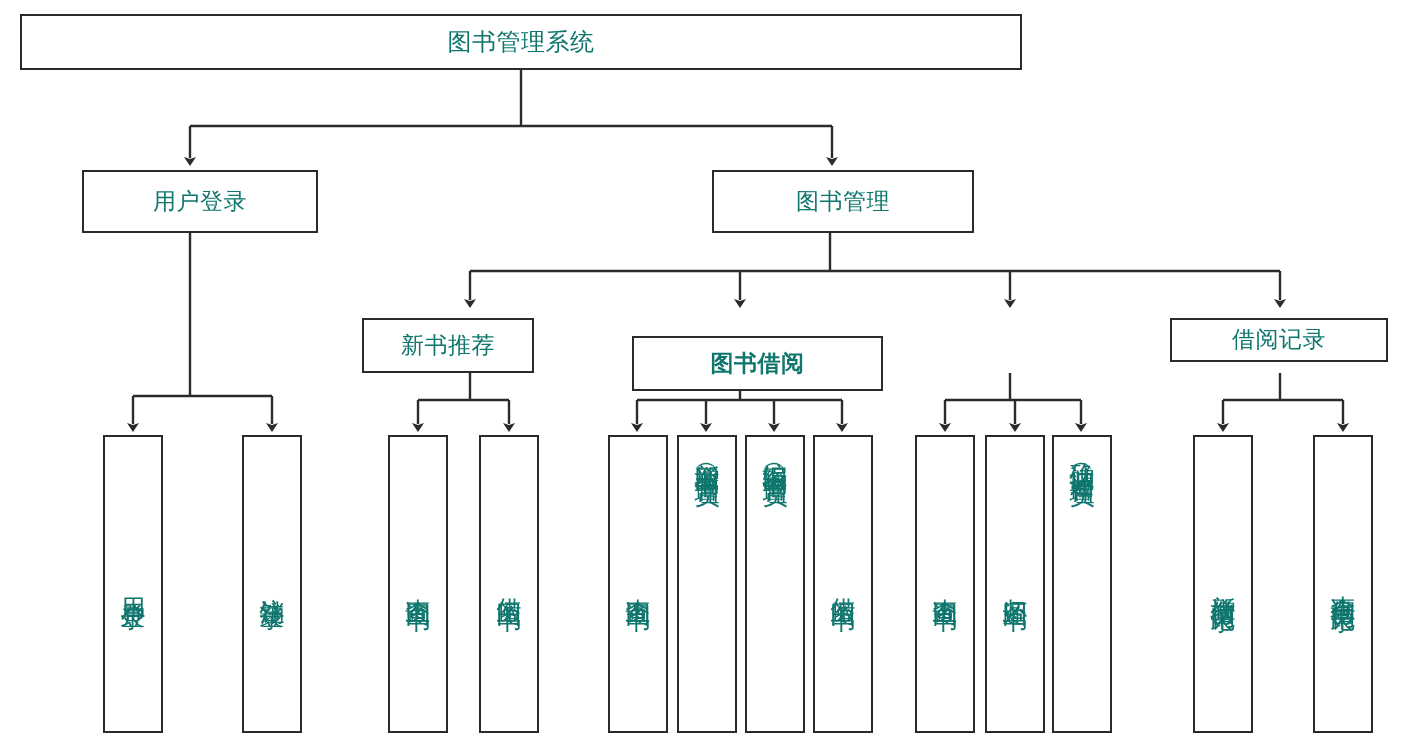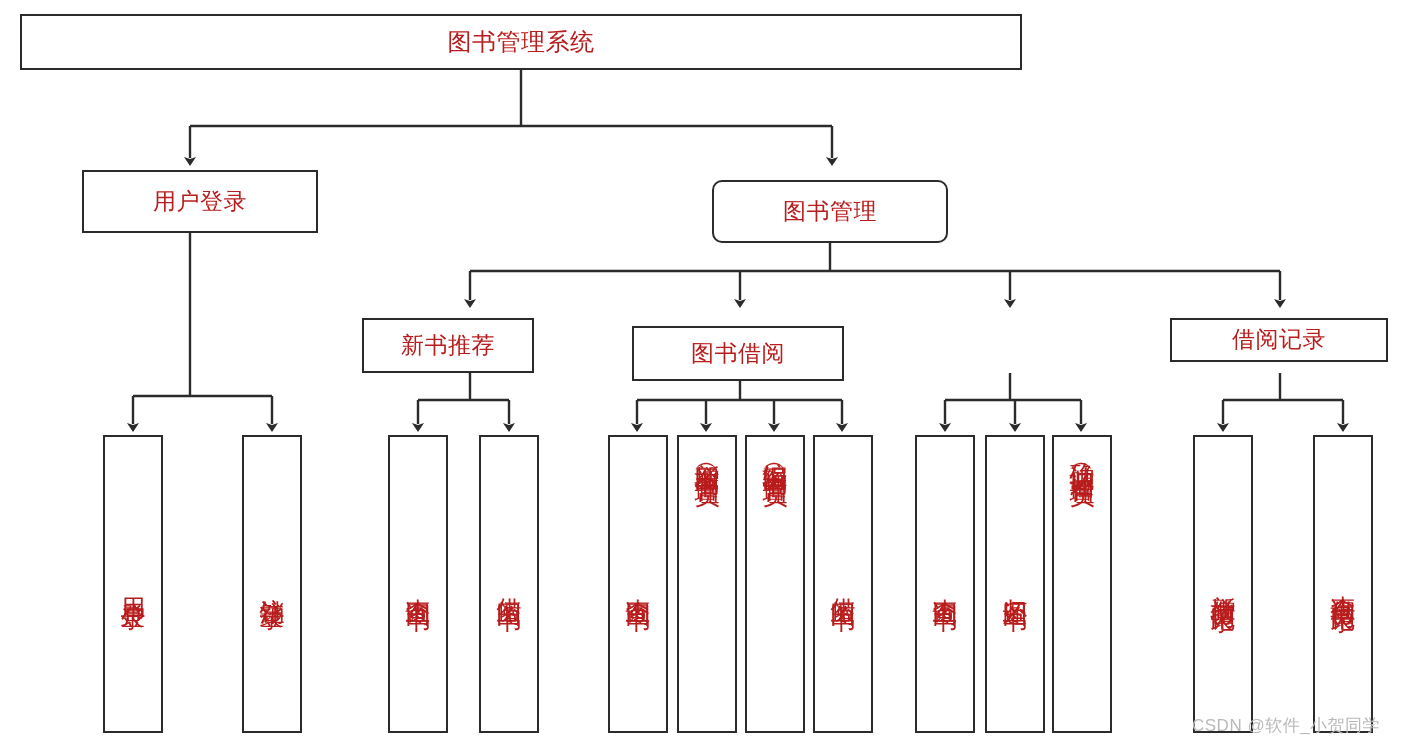"图书管理系统" .node { color: #b91c1c -> #0f766e }
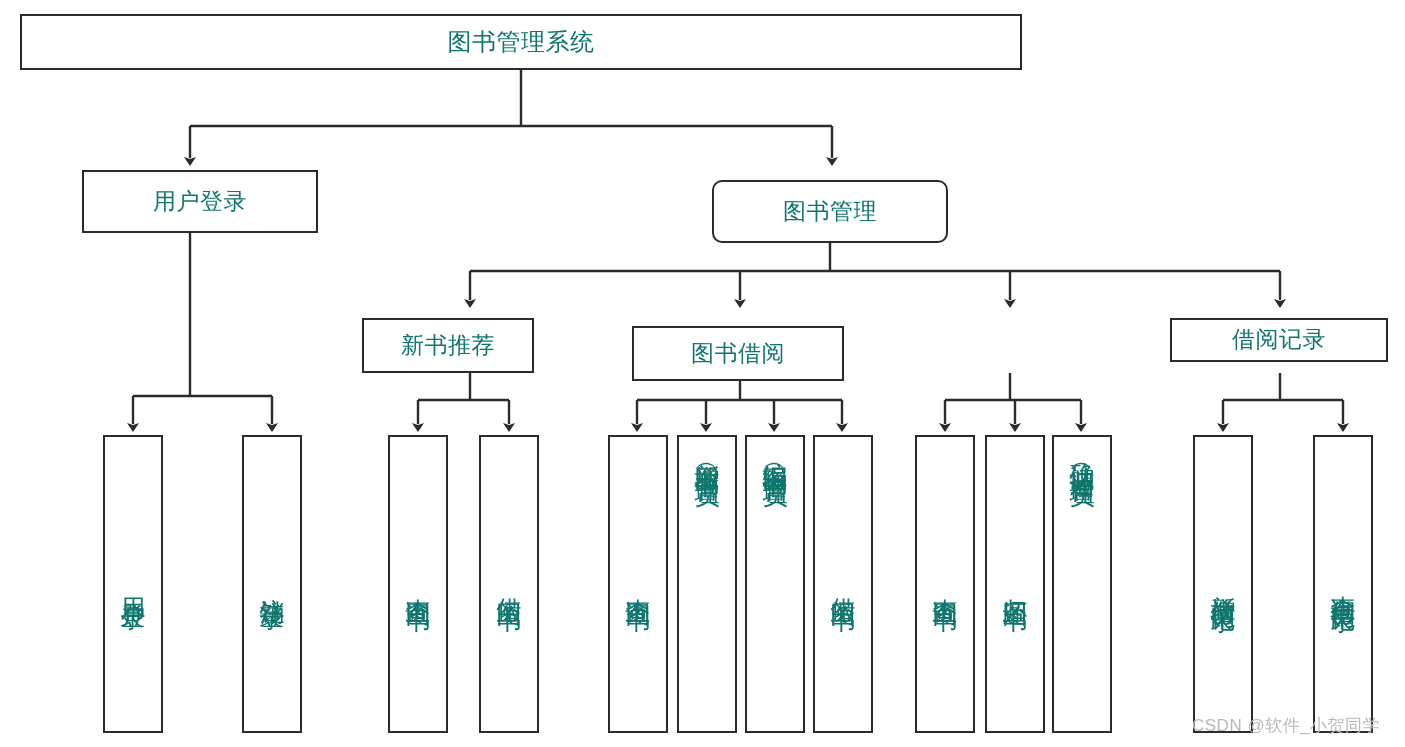"图书管理" div.node { border-radius: 10px -> none; top: 180px -> 170px; width: 236px -> 262px }
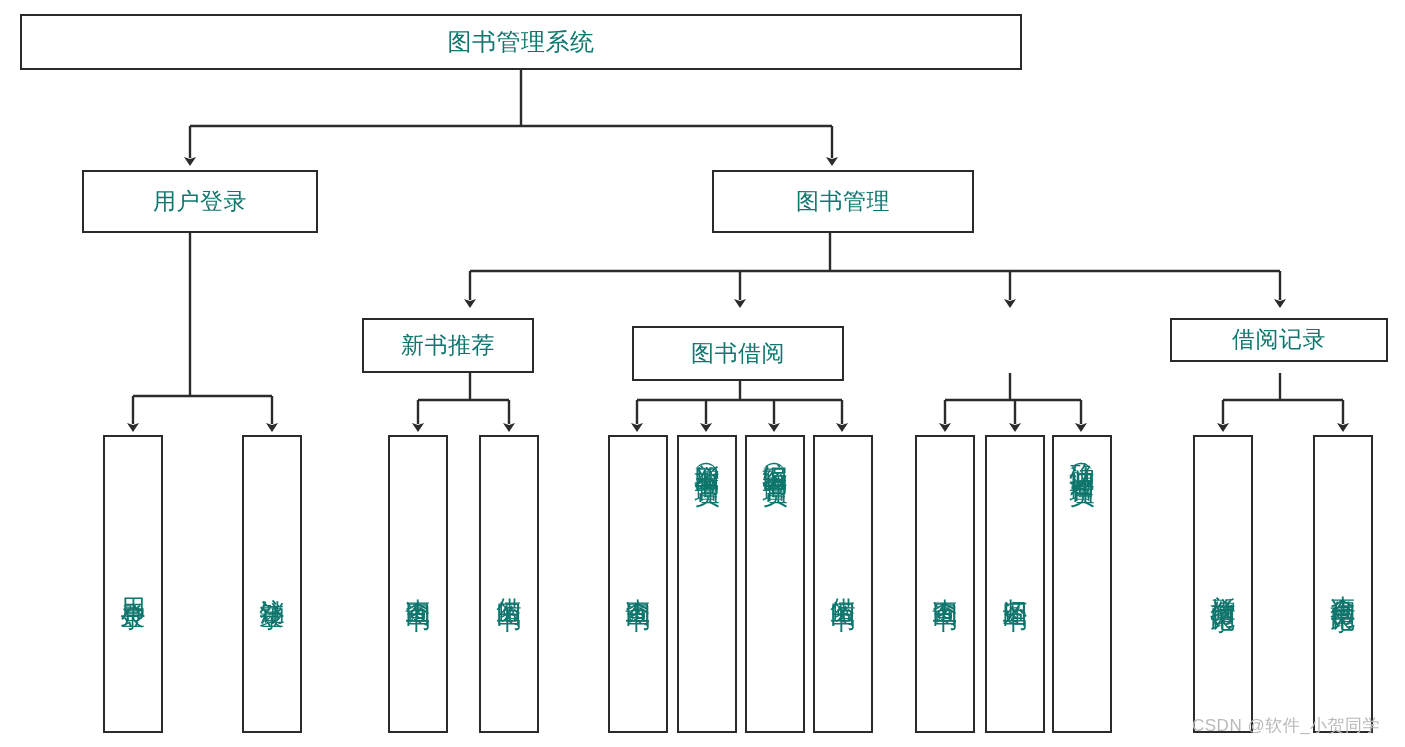"图书借阅" div.node { font-weight: none -> bold; top: 326px -> 336px; width: 212px -> 251px }
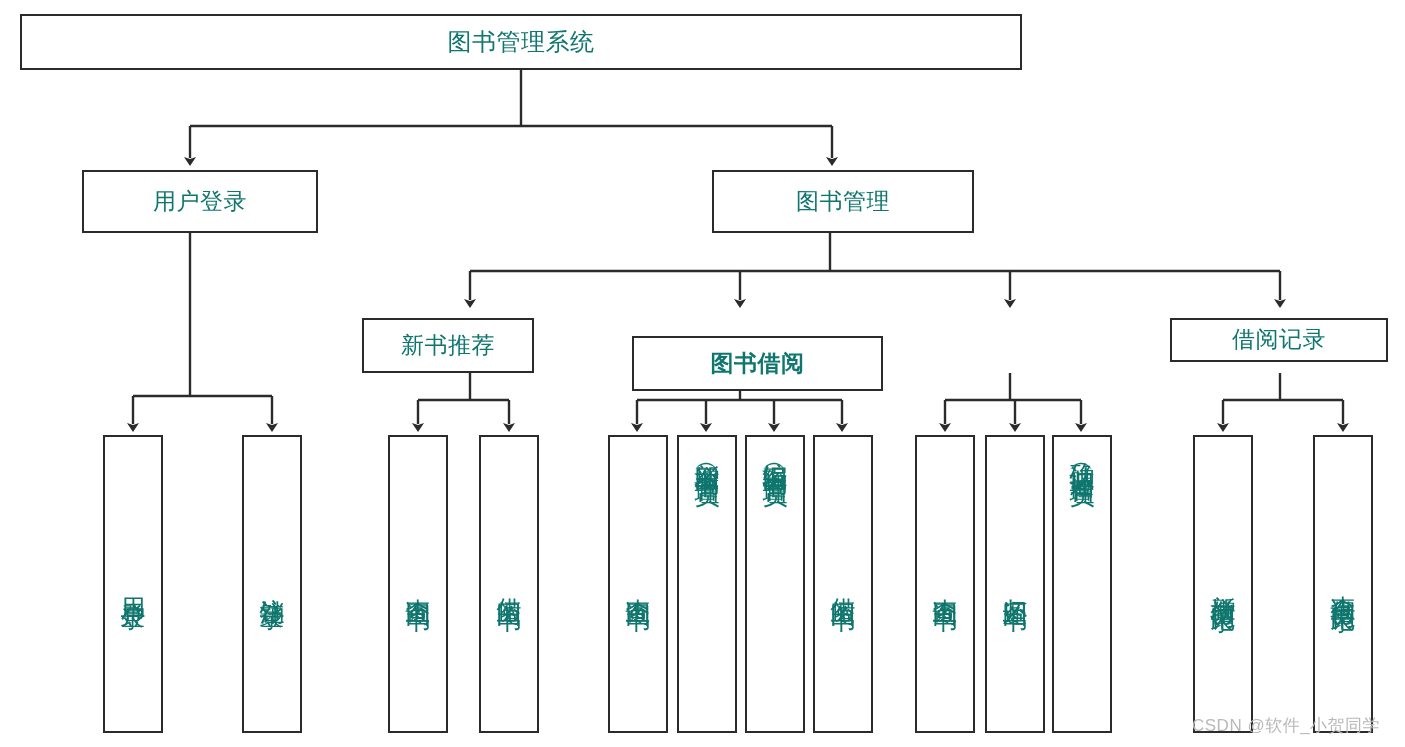"CSDN @软件_小贺同学" div.watermark { html: <div>CSDN @软件_小贺同学</div> -> none }
